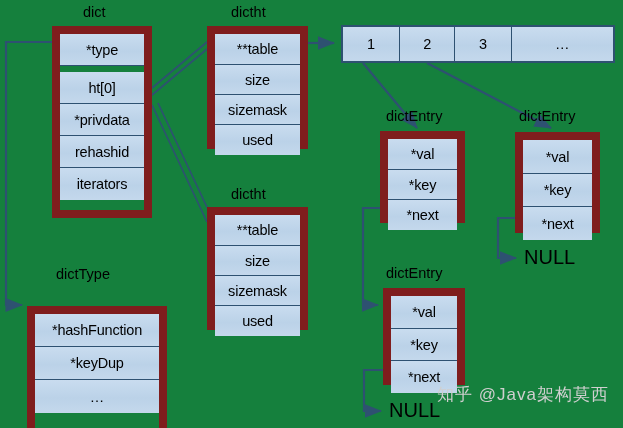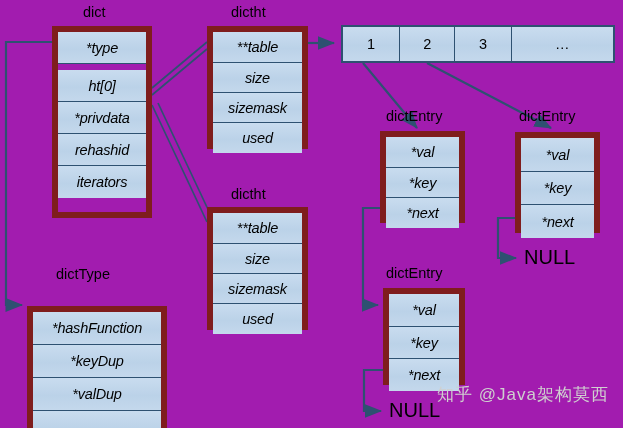"dict" #canvas { background: #a21caf -> #15803d }
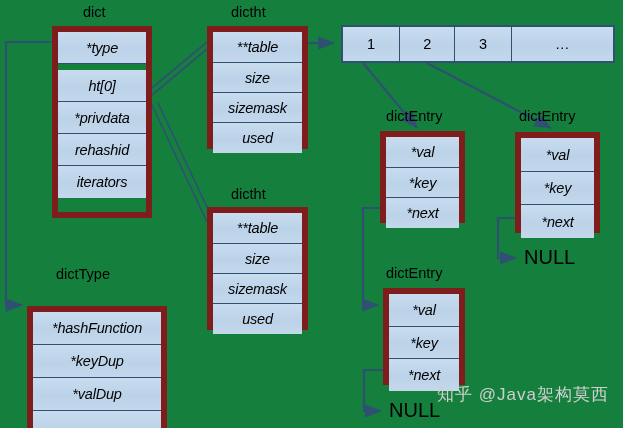"*type" .struct { border: 6px solid #7f1d1d -> 8px solid #7f1d1d; font-style: italic -> none }
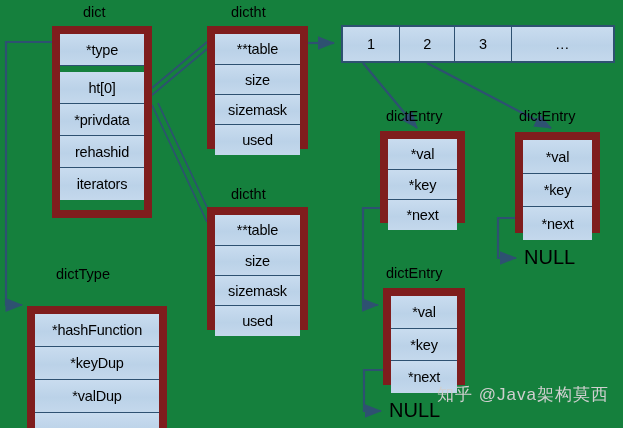"*valDup" div.row { html: <div>*valDup</div> -> none }
